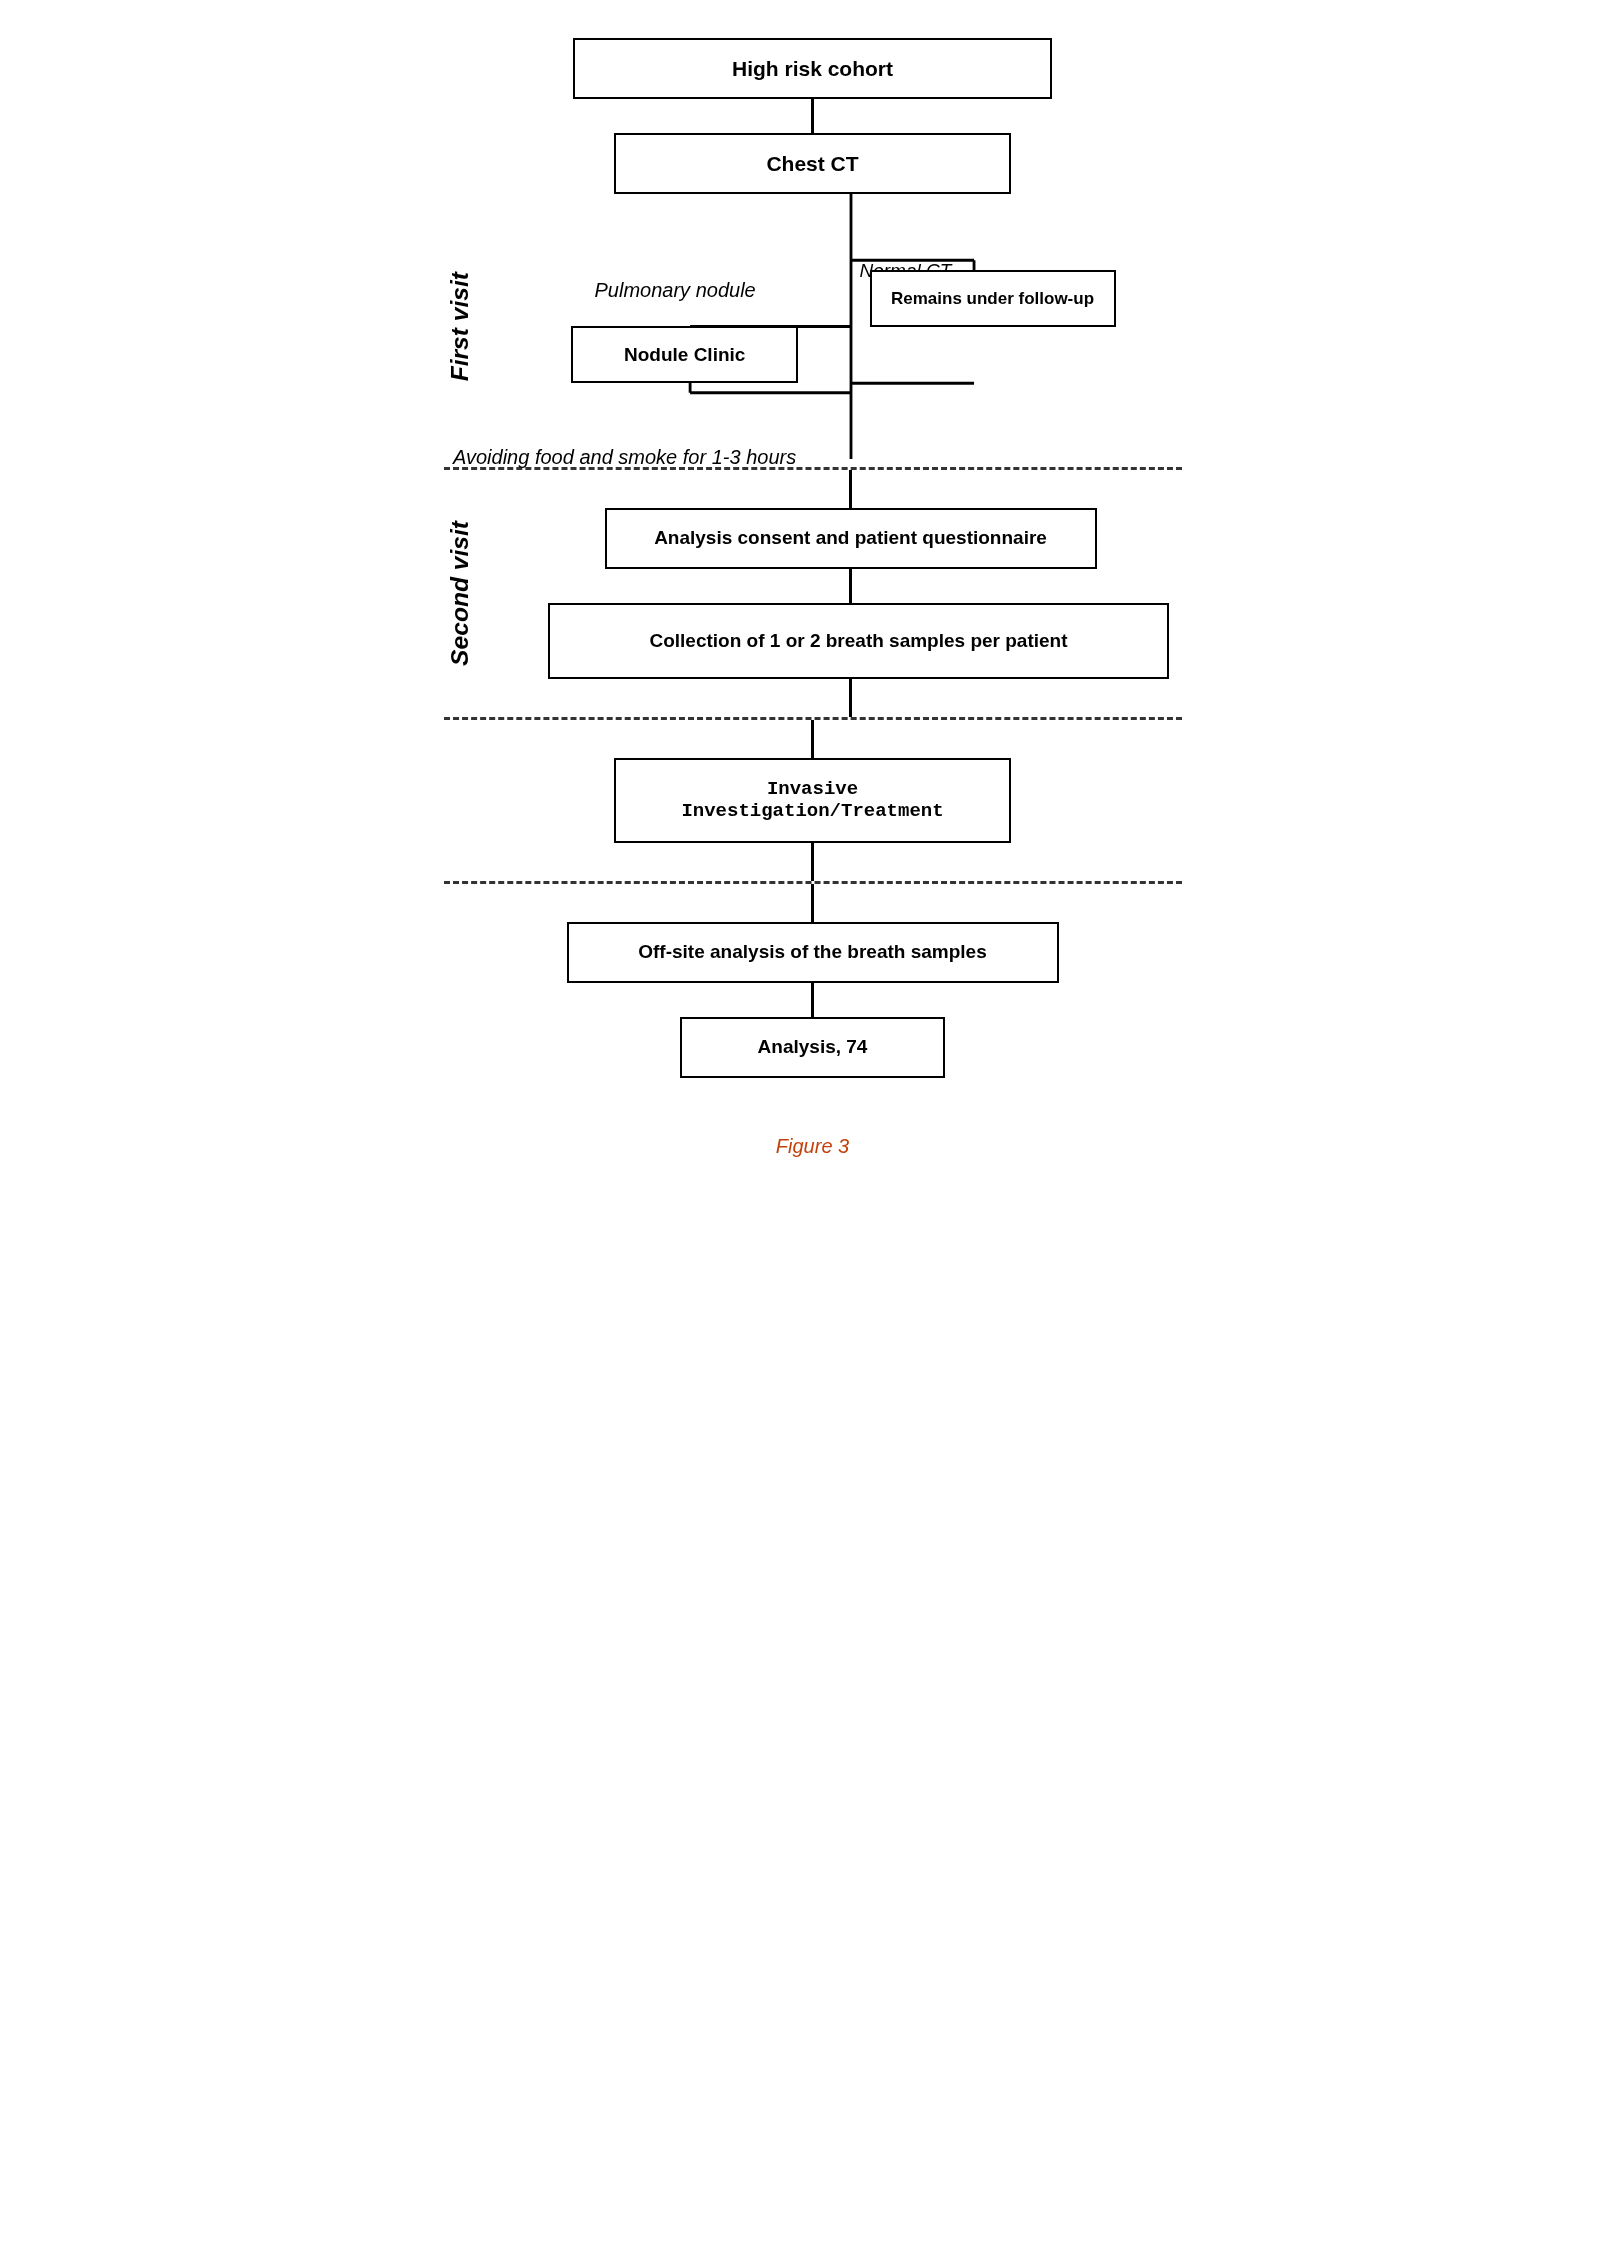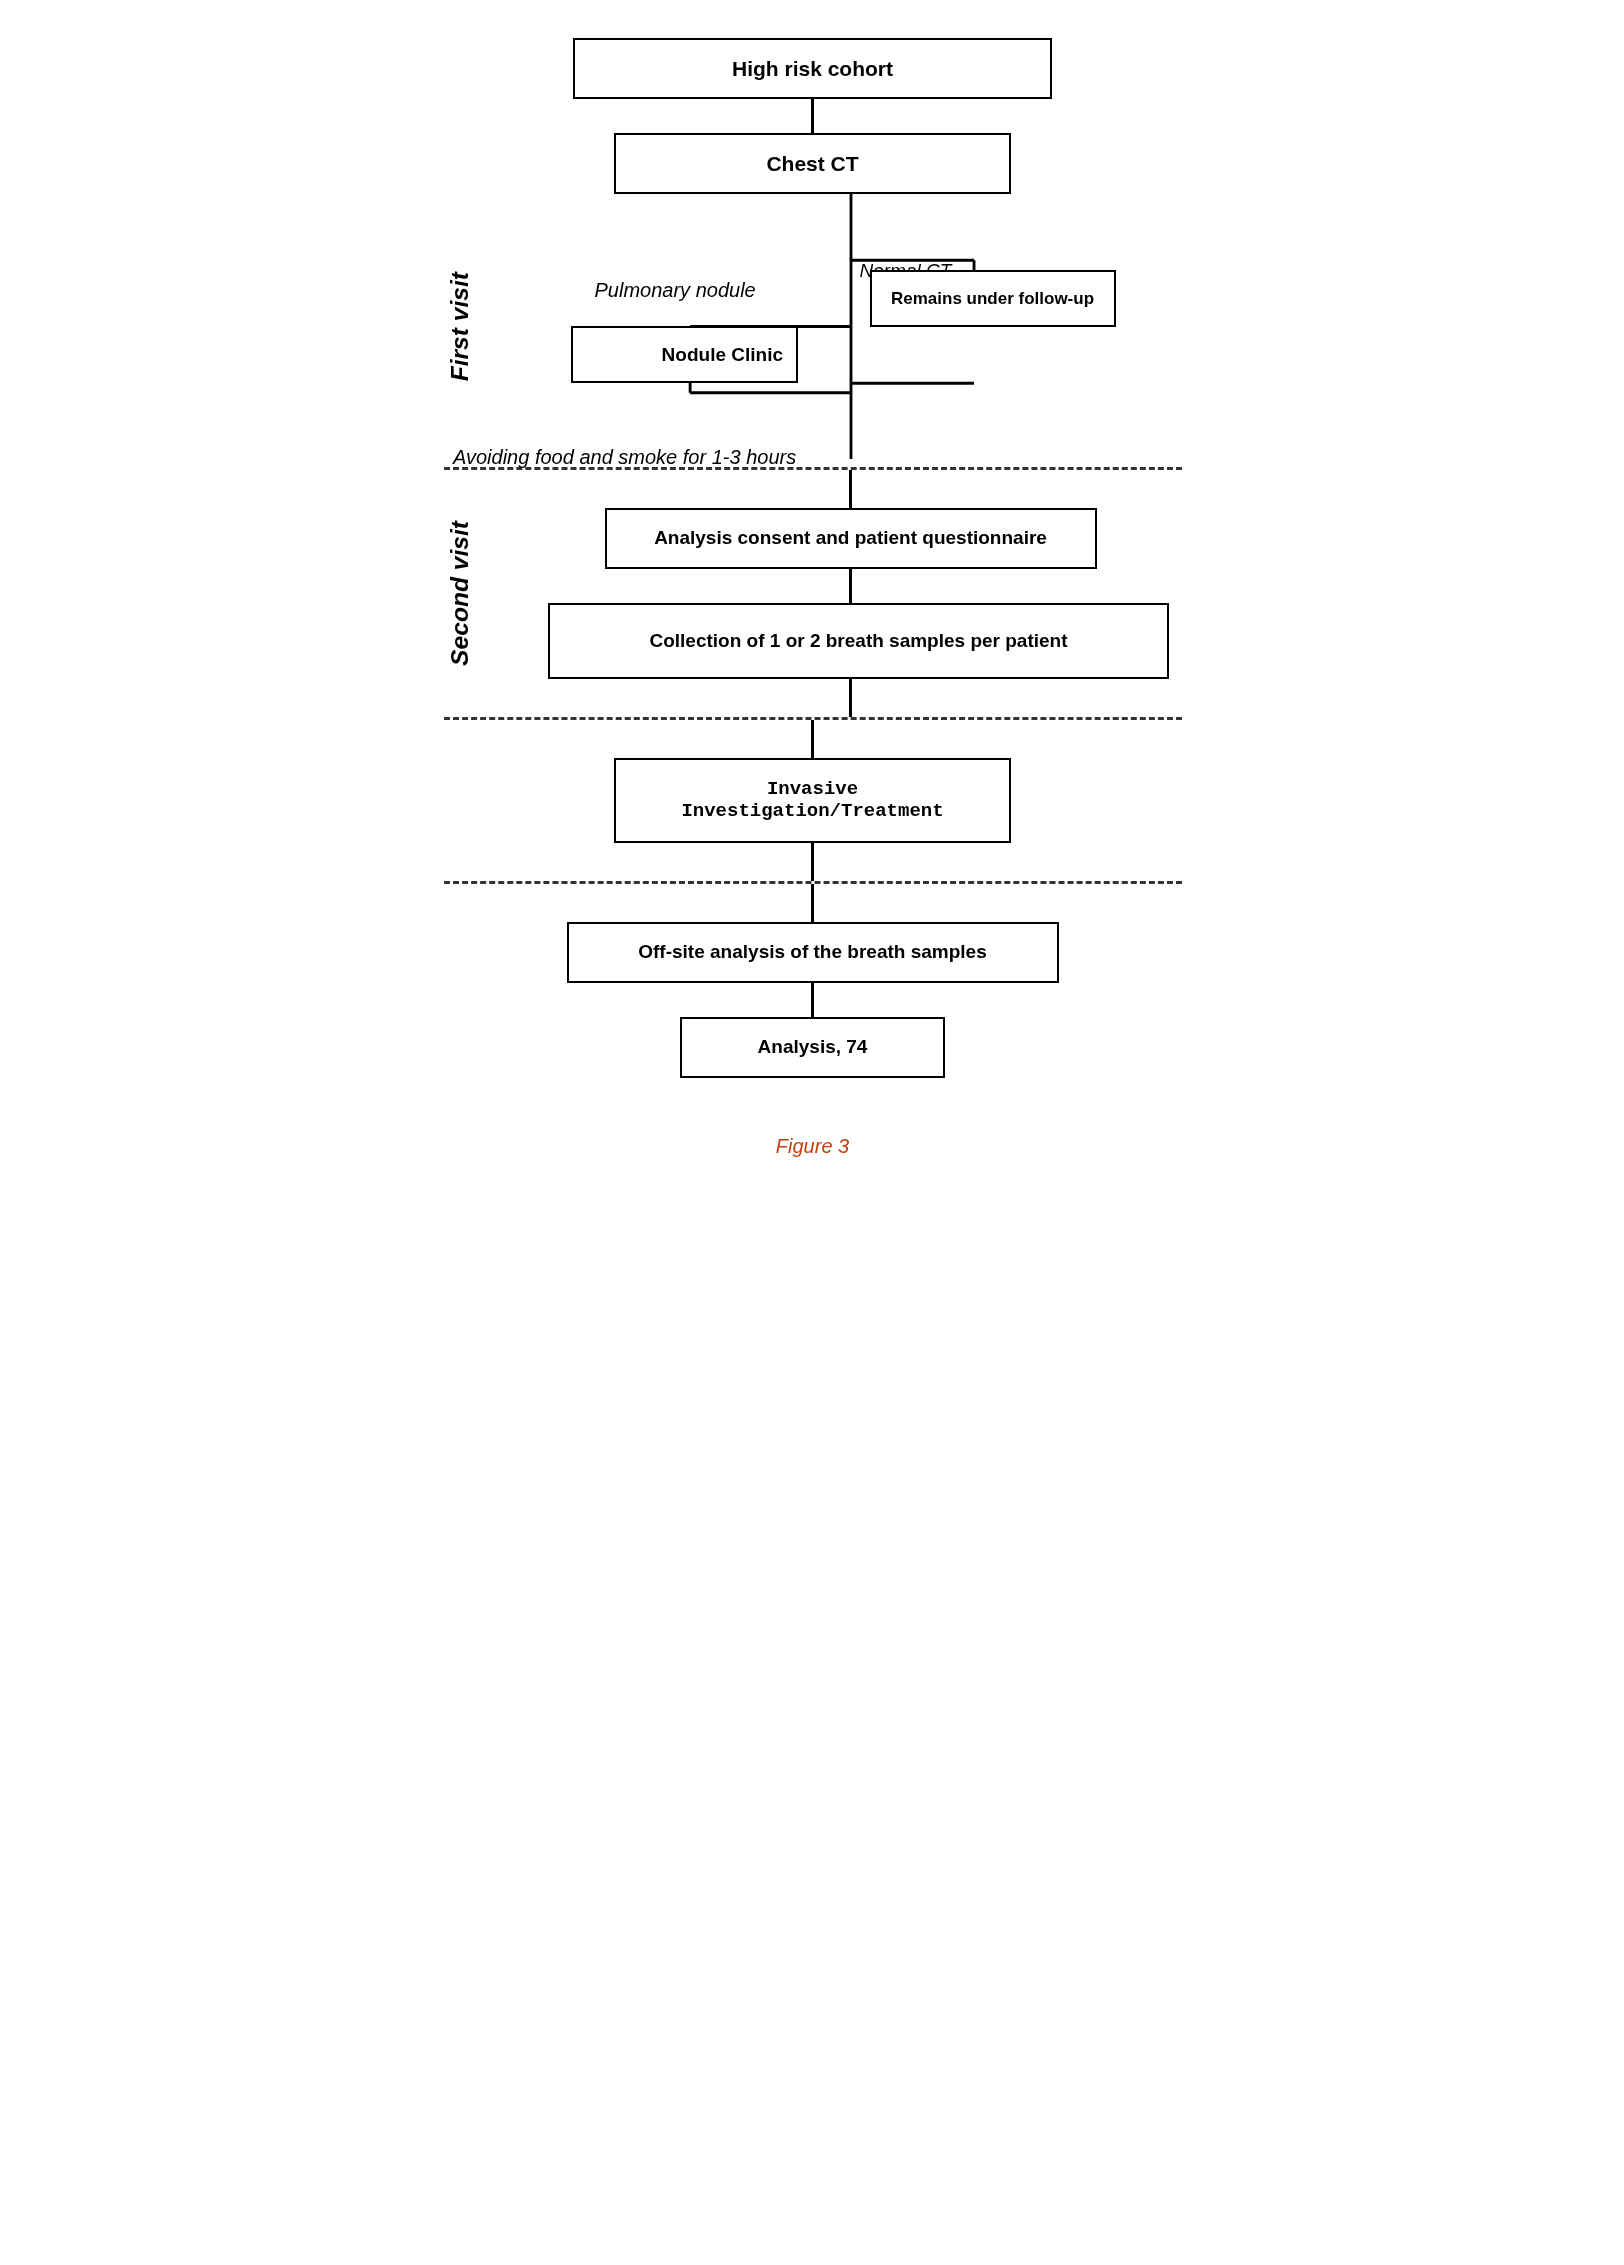"Nodule Clinic" div.box { justify-content: flex-end -> center }
